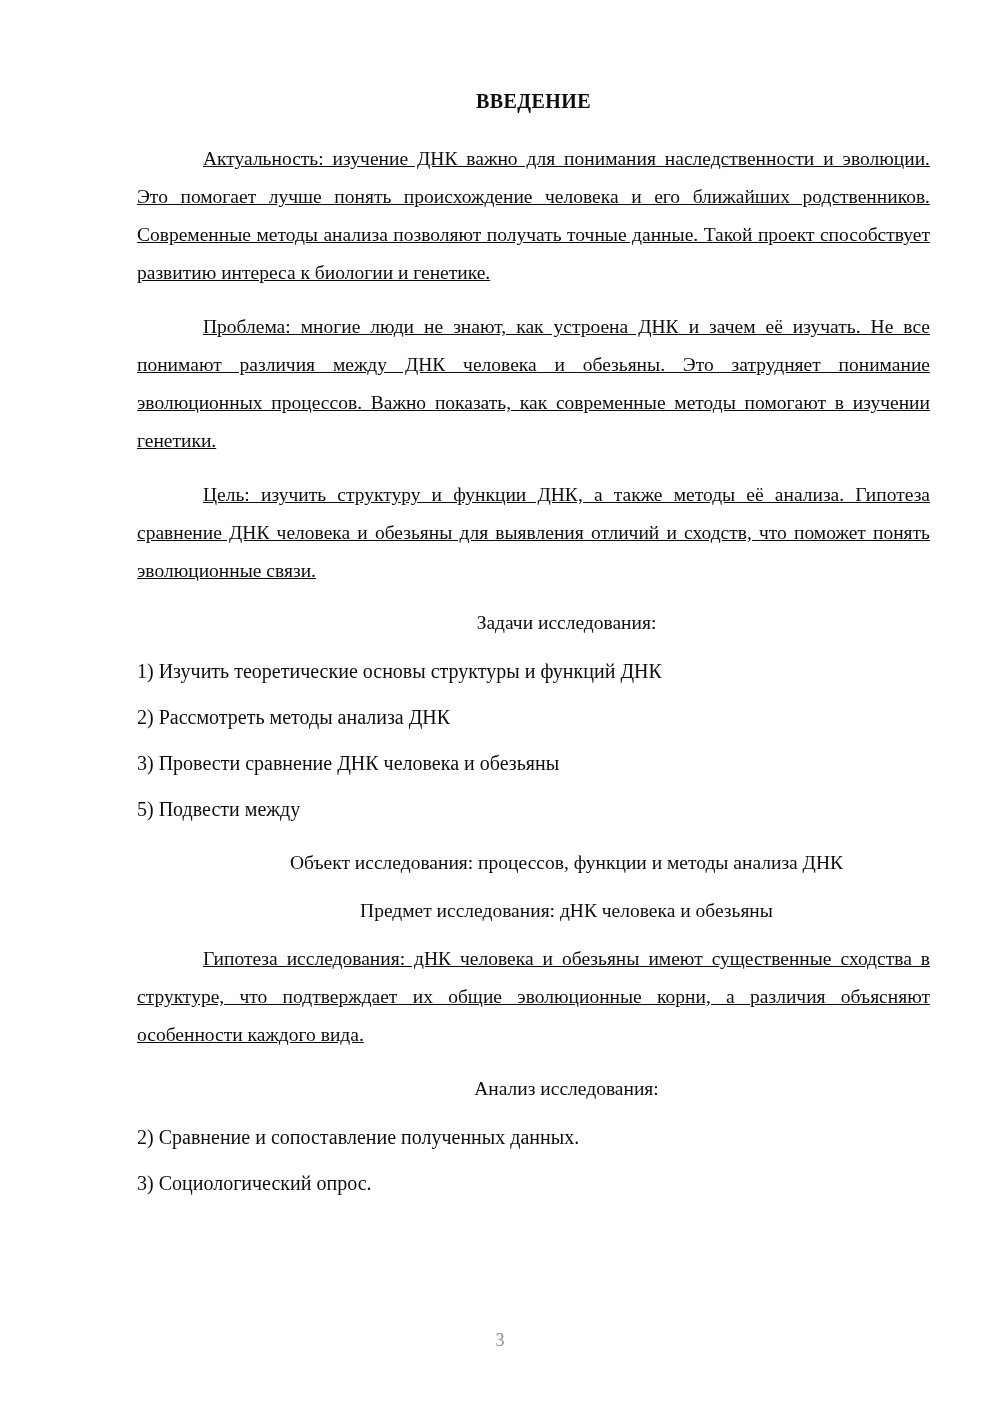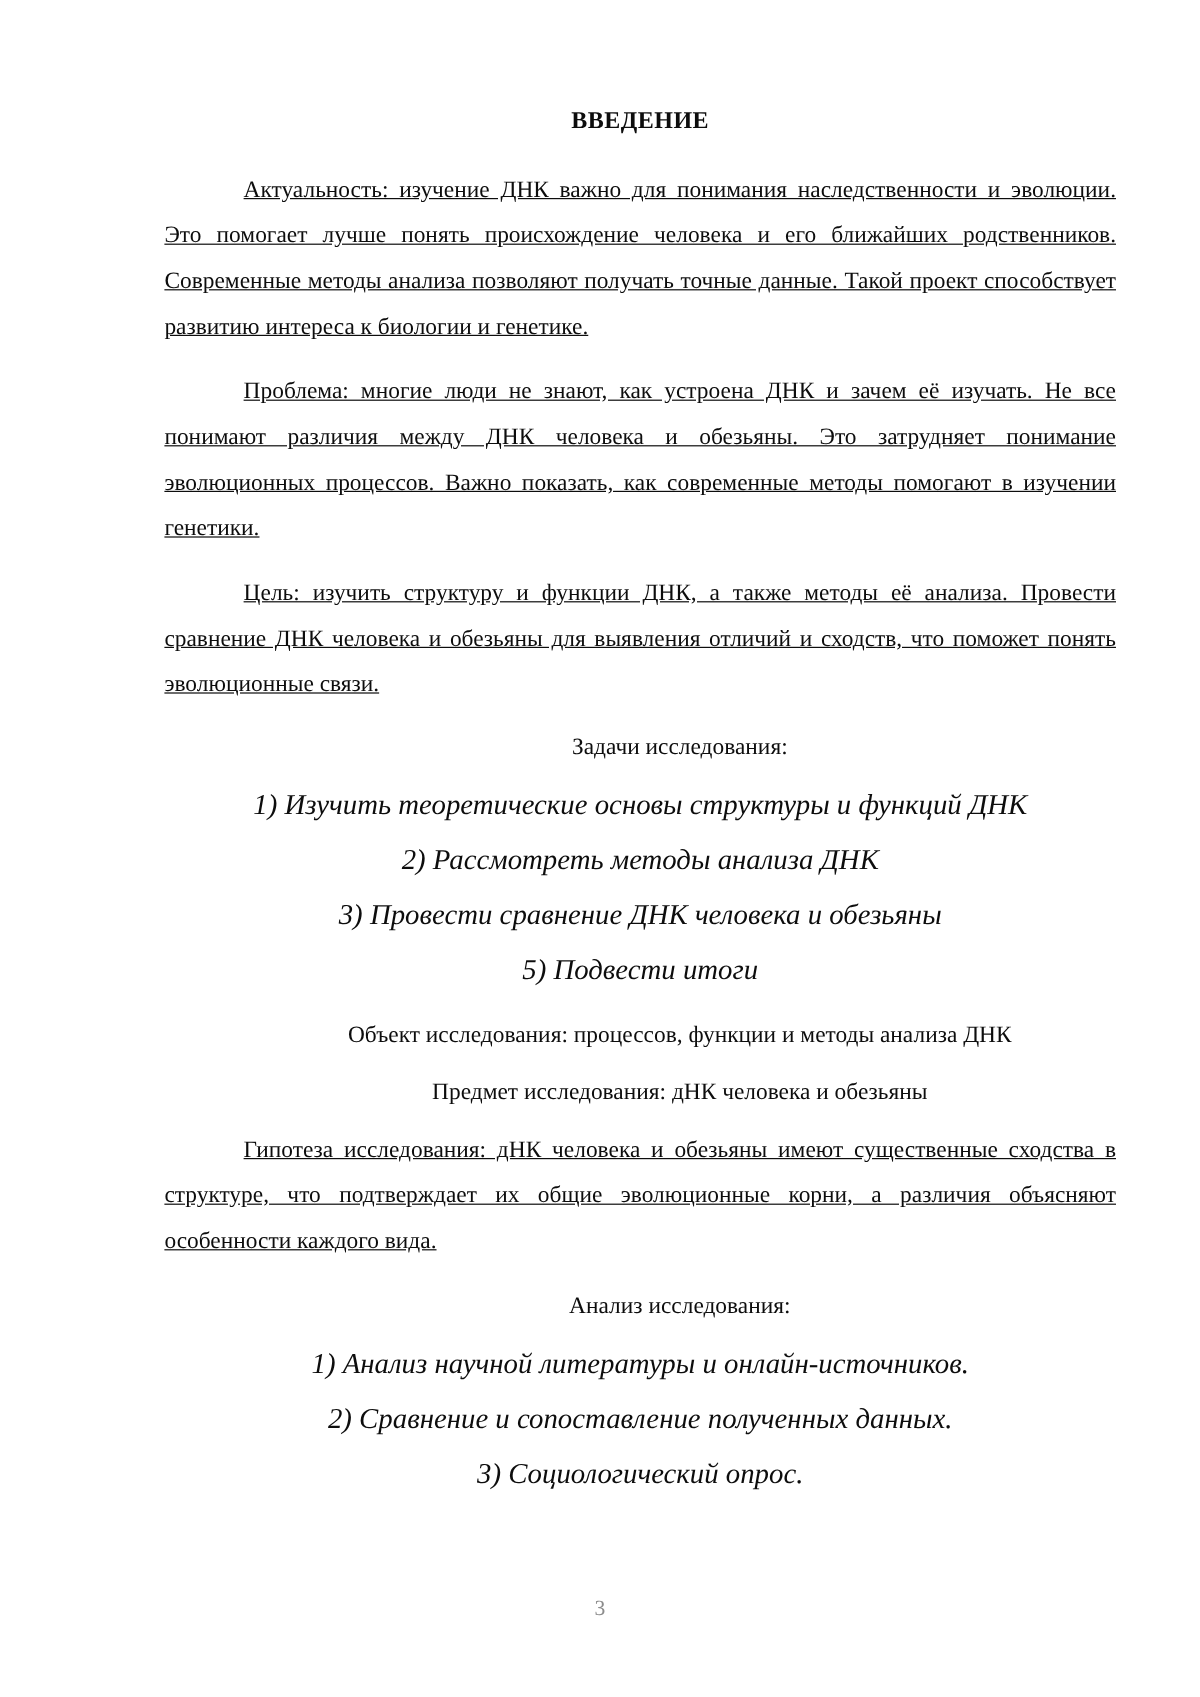"Цель: изучить структуру и функции" p.para { text: Провести -> Гипотеза }
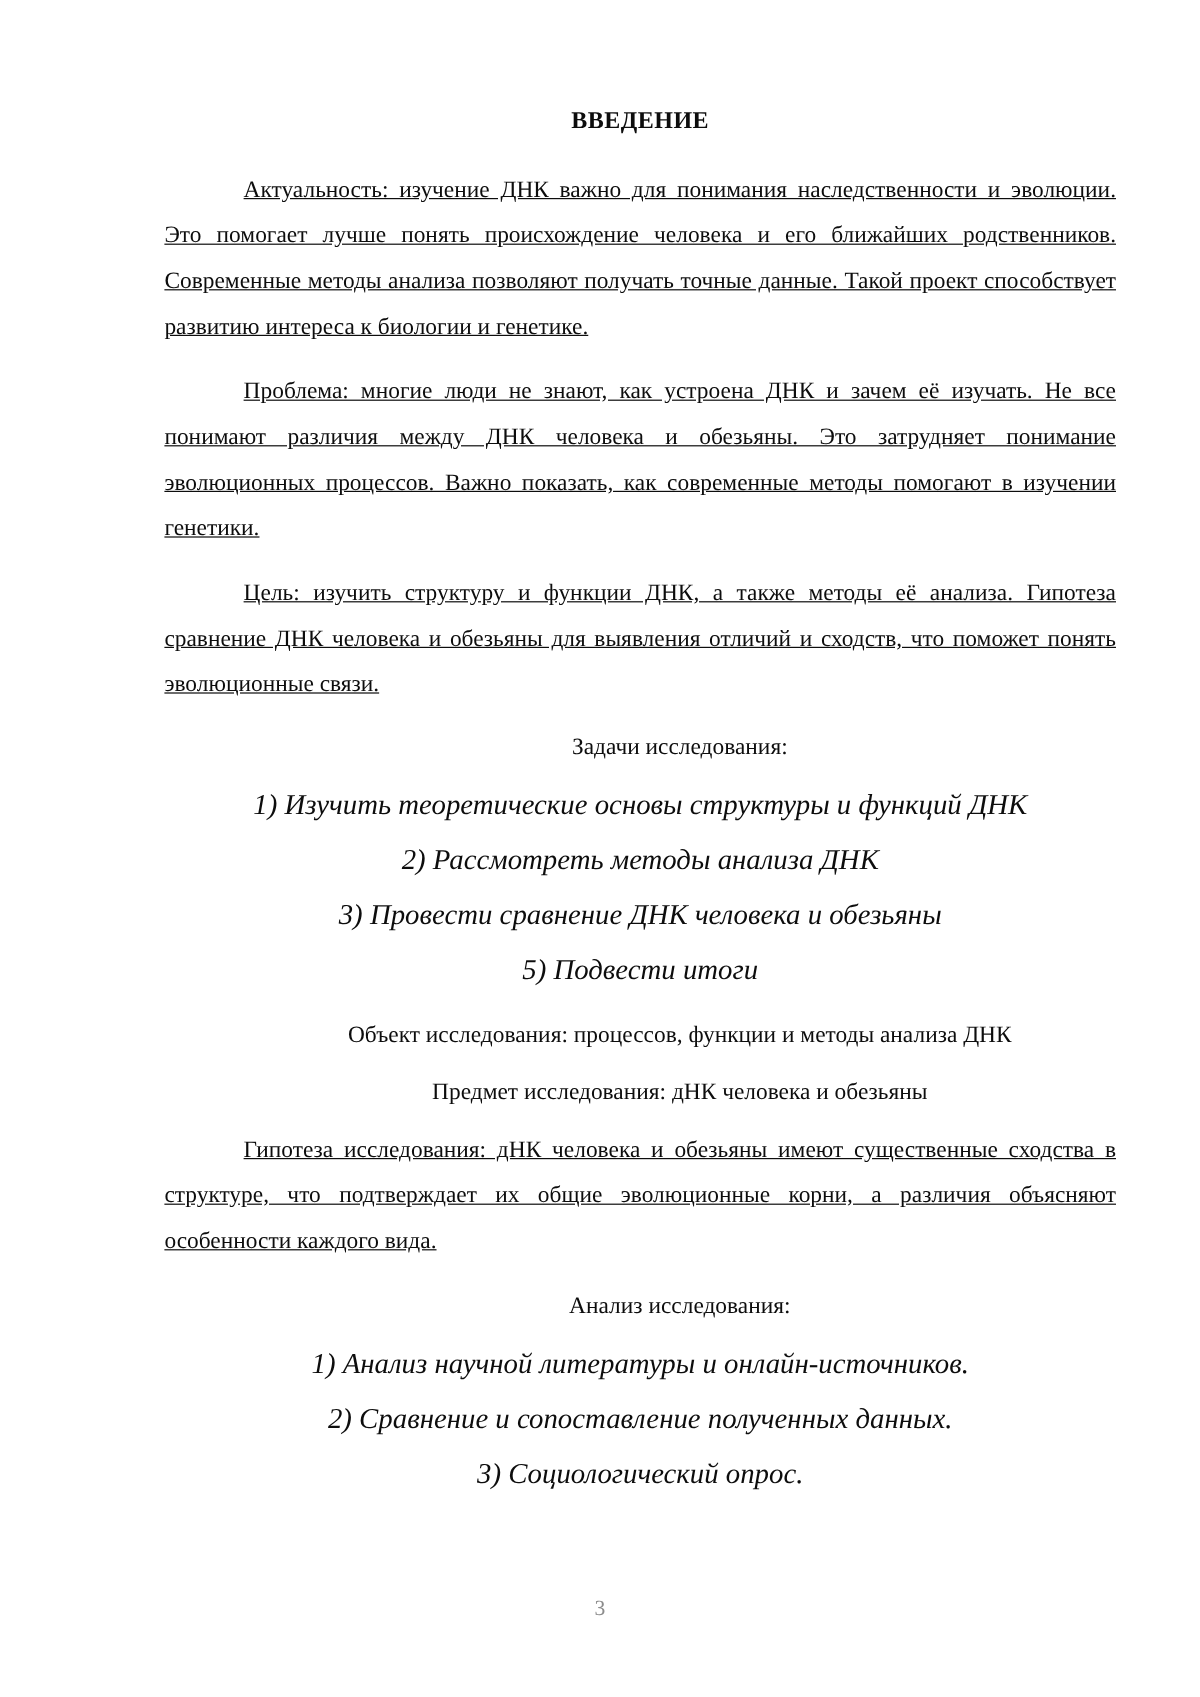"1) Изучить теоретические основы" ol.numlist li { font-size: 24px -> 20px; font-style: italic -> none; text-align: center -> left }
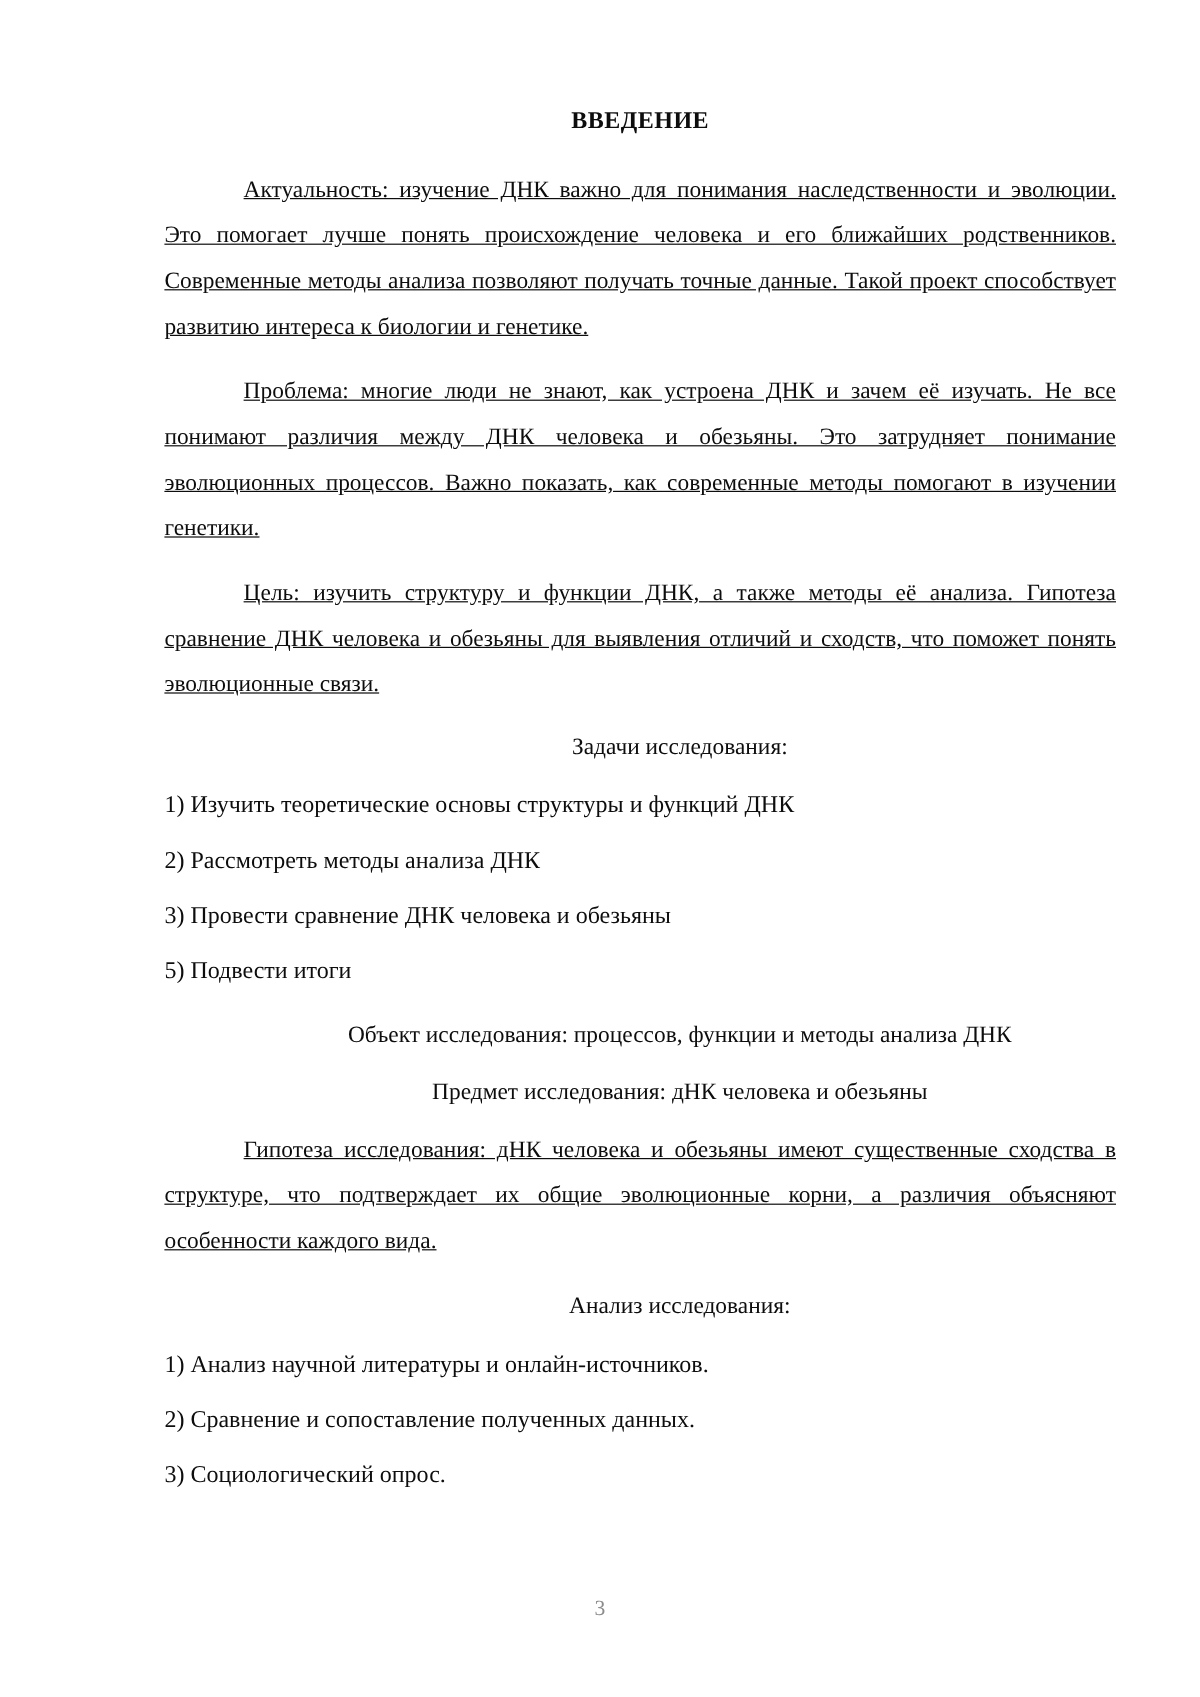"Подвести итоги" span { text: итоги -> между }
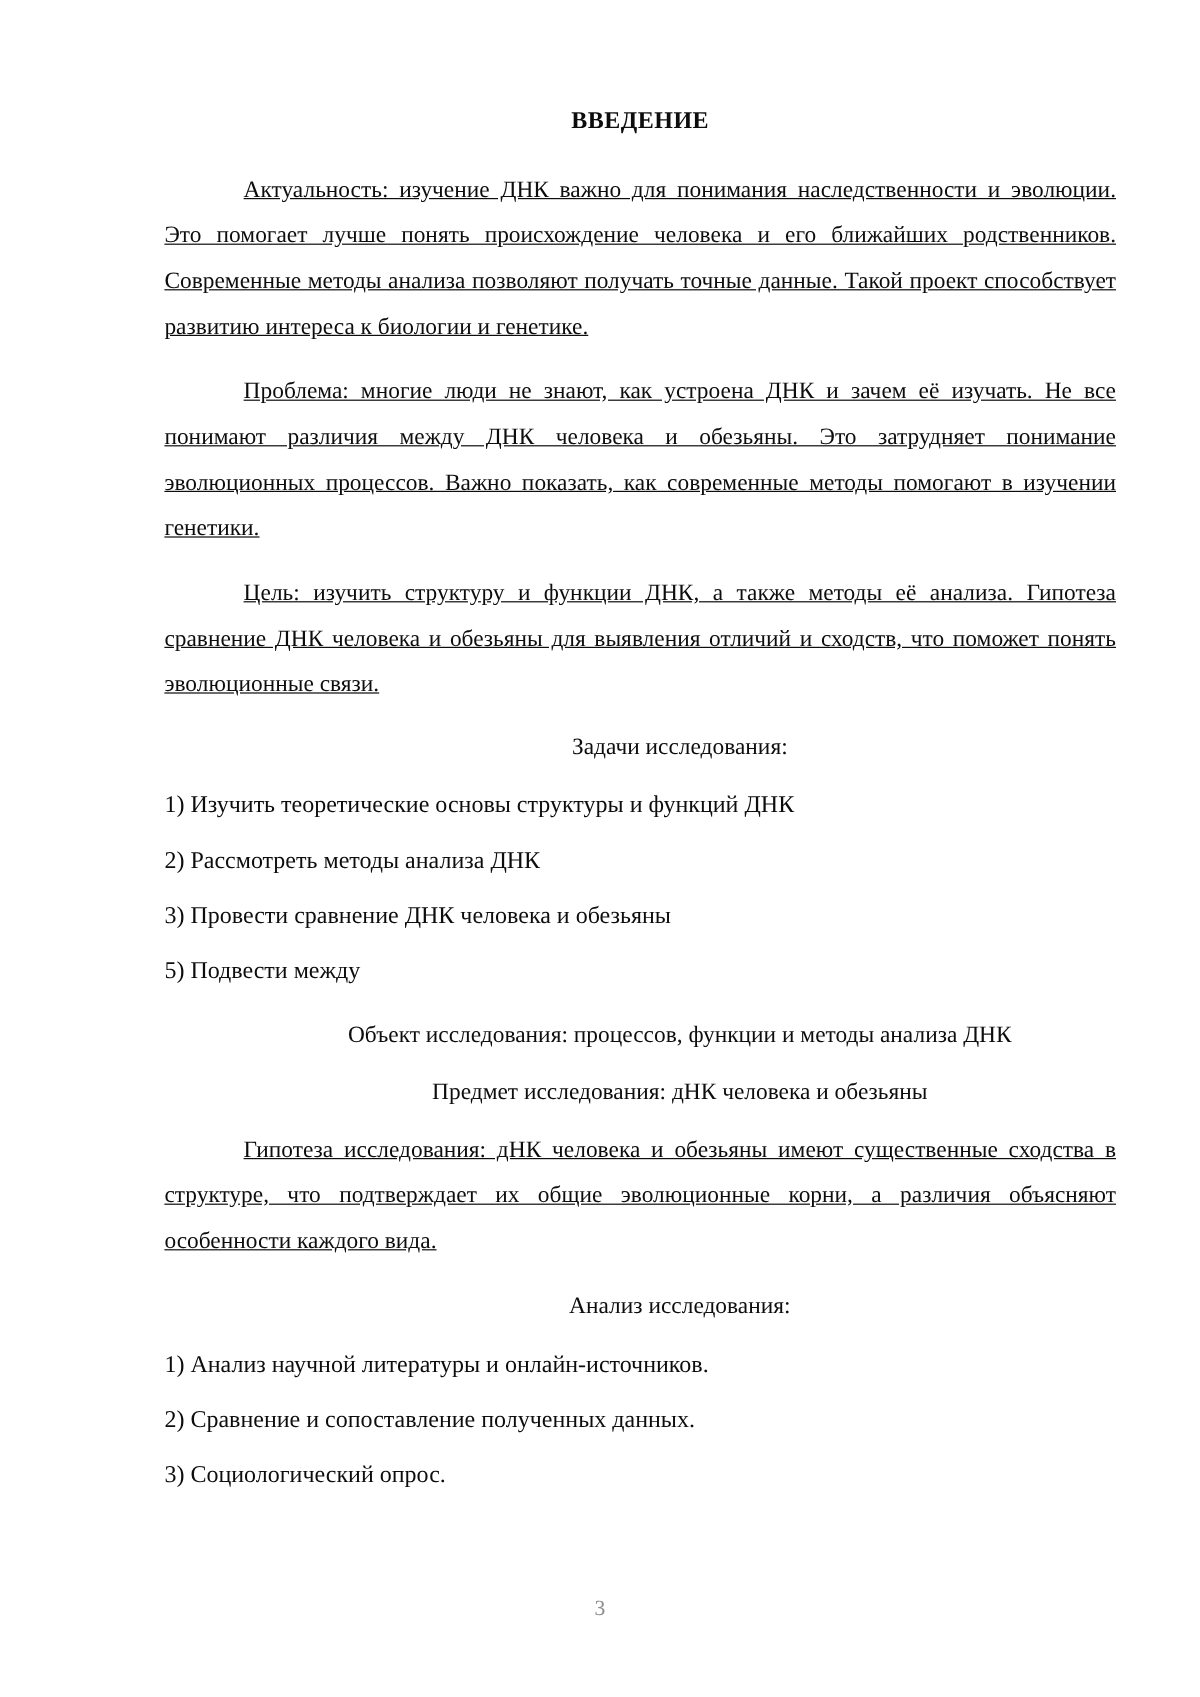"1) Анализ научной литературы и" li { html: <li><span>1)</span> <span>Анализ научной литературы и онлайн-источников.</span></li> -> none }
